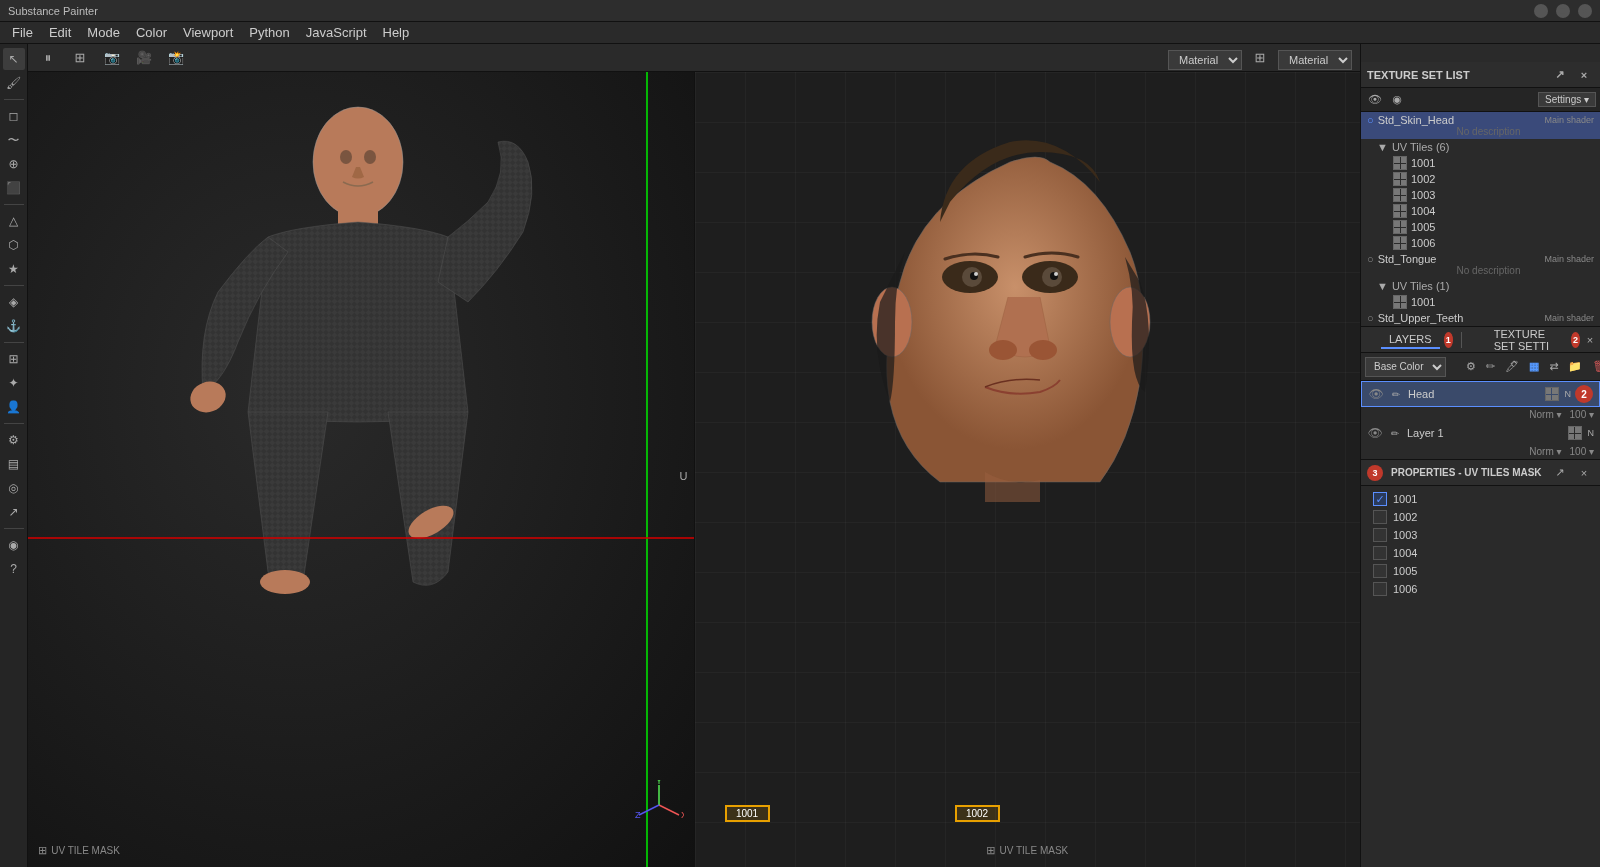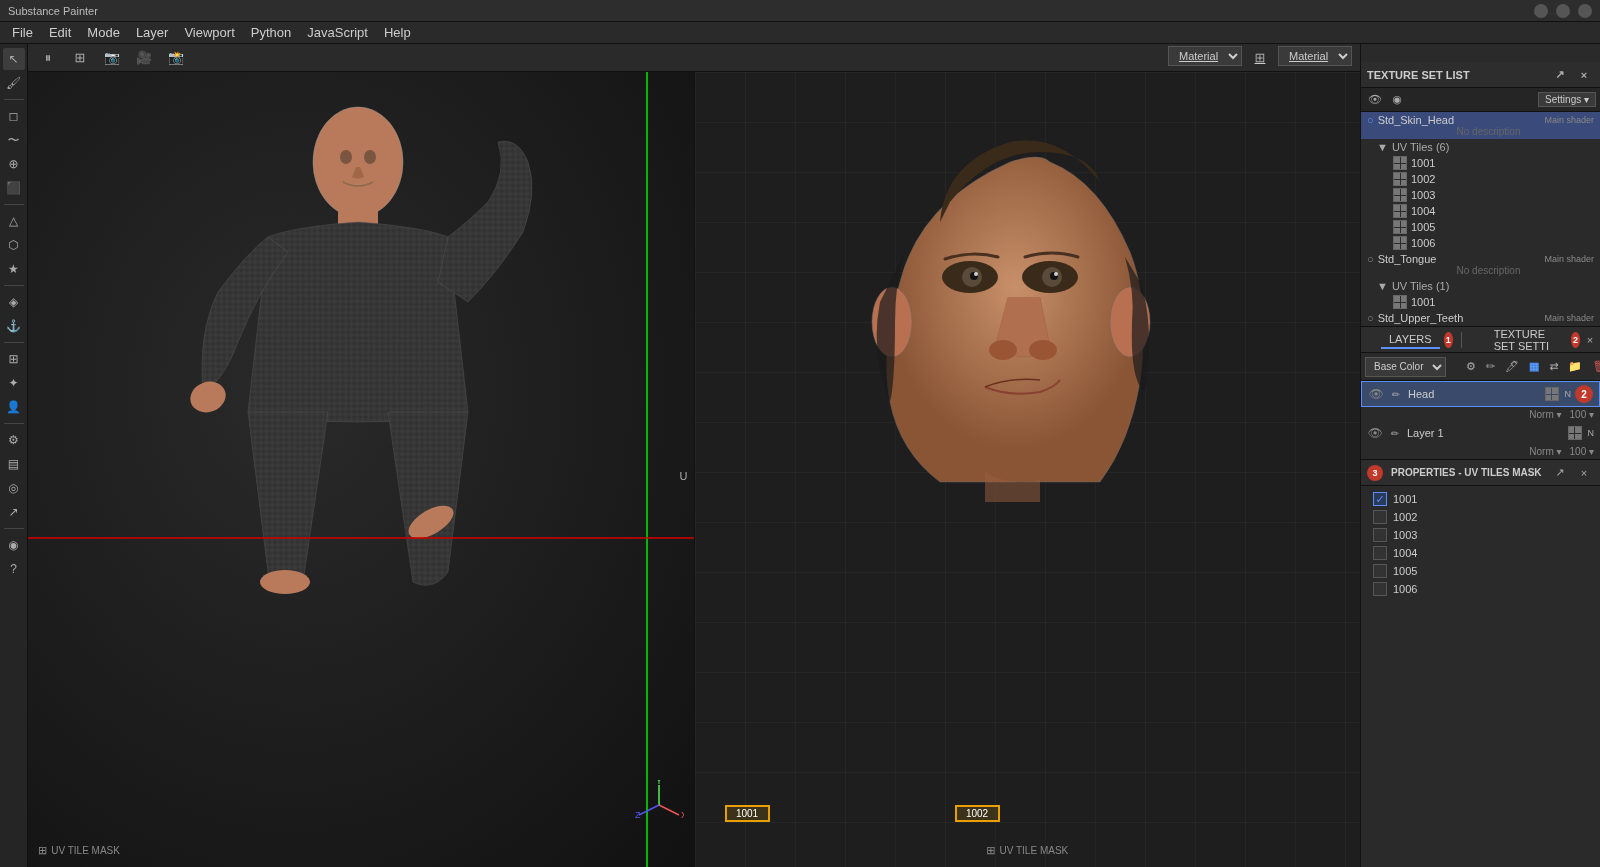"Layer" div.menu-item { text: Layer -> Color }
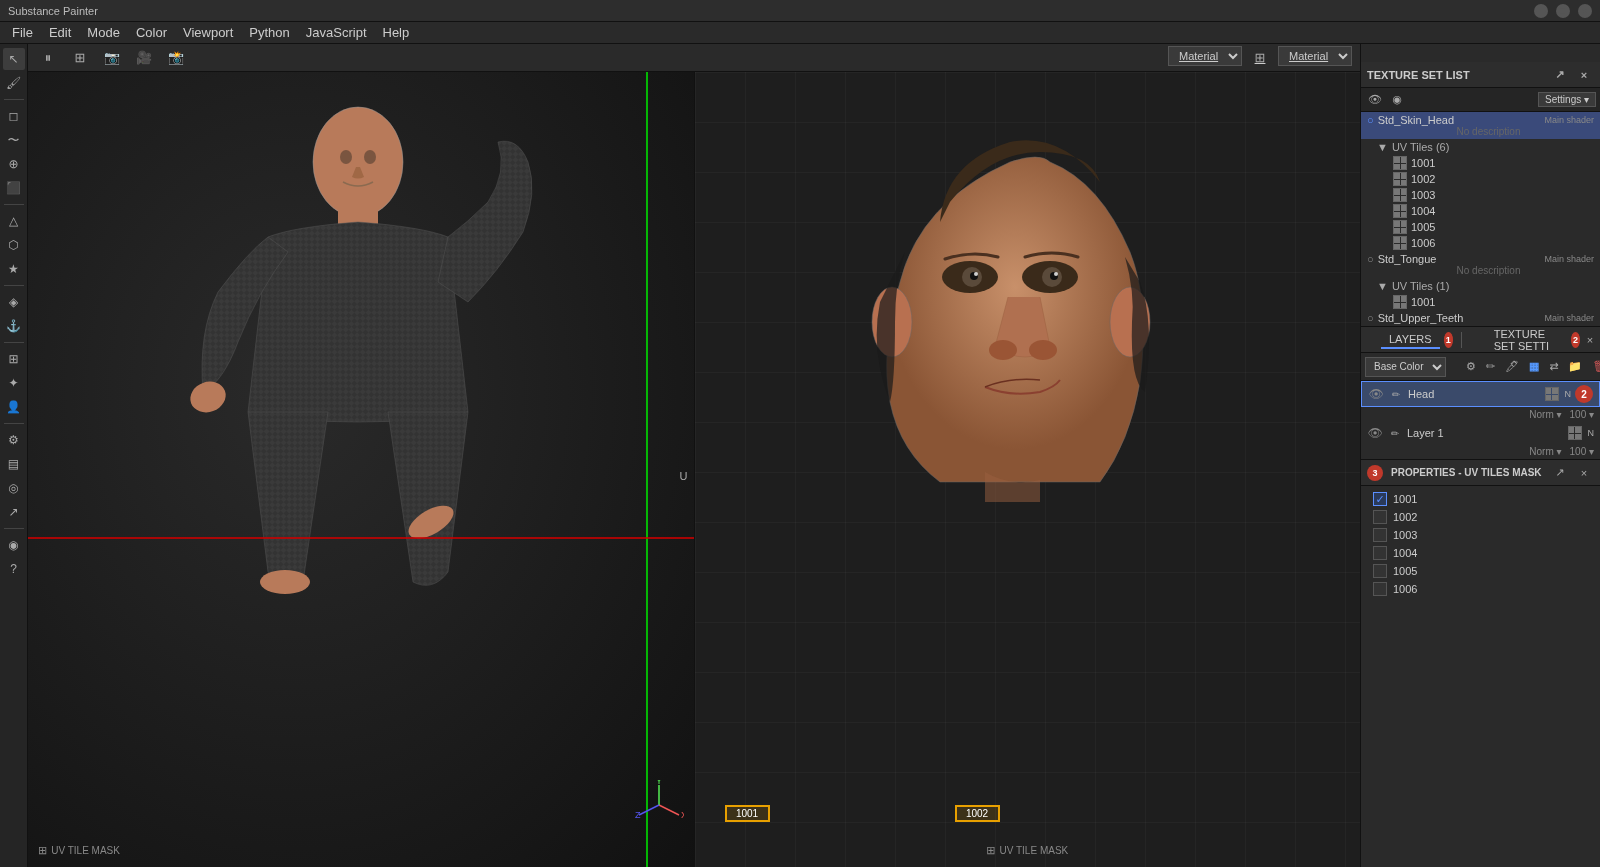"Material" div { align-items: flex-start -> flex-end; text-decoration: underline -> none }
